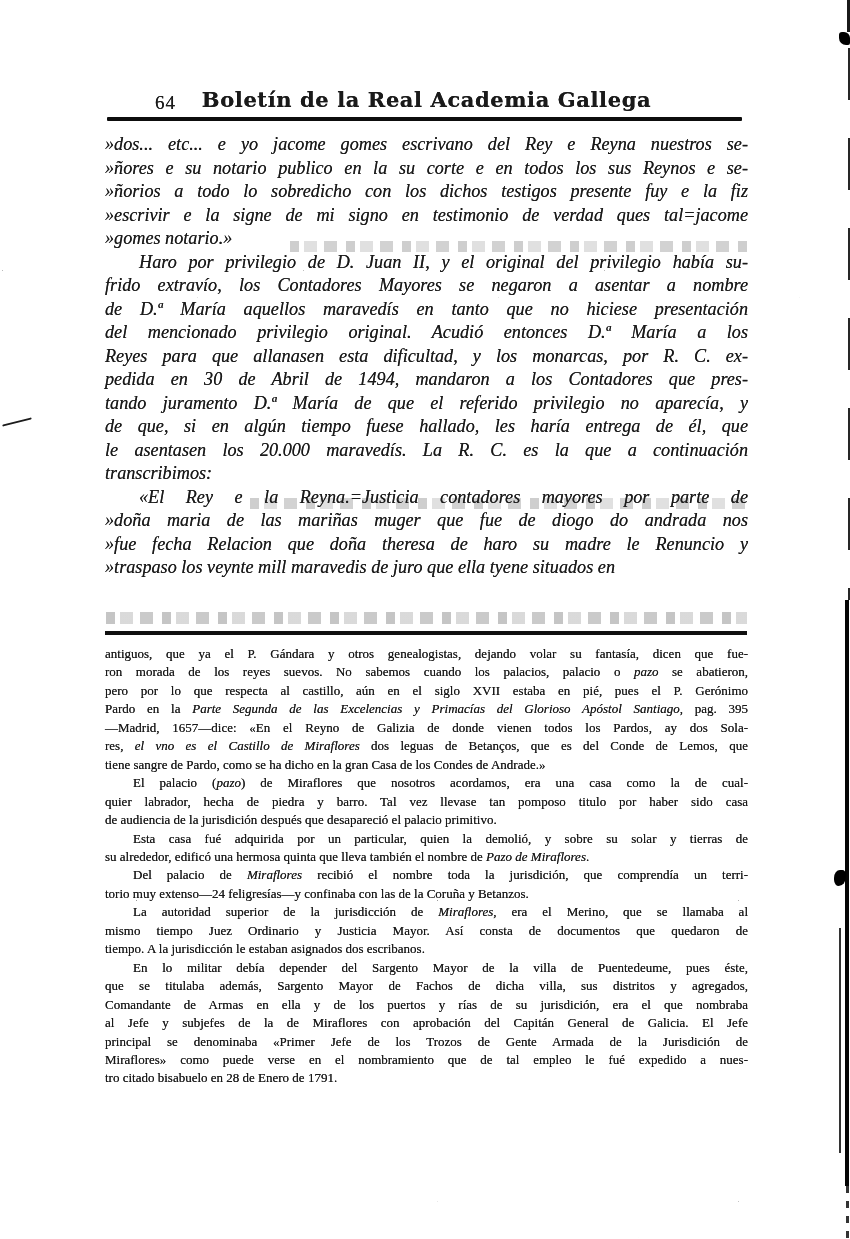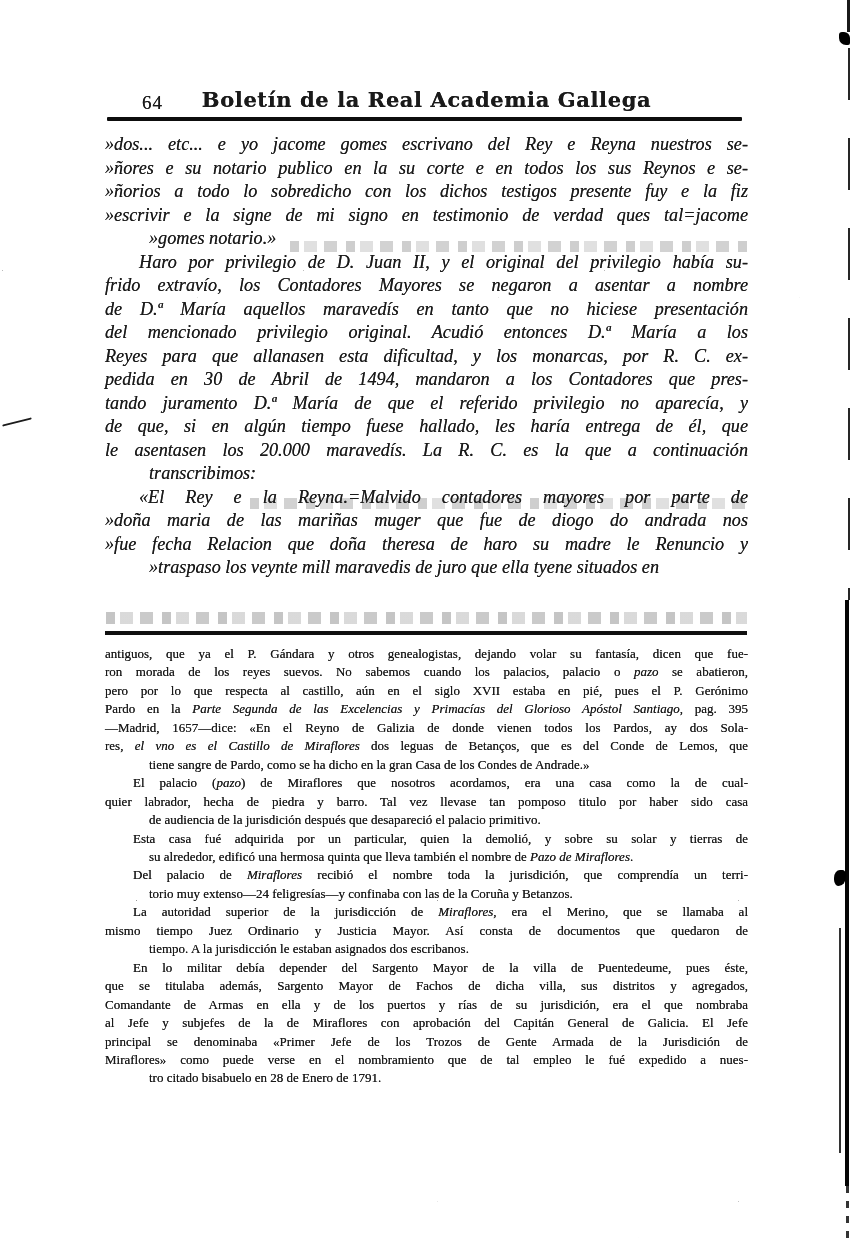"64" .page-number { left: 142px -> 155px }
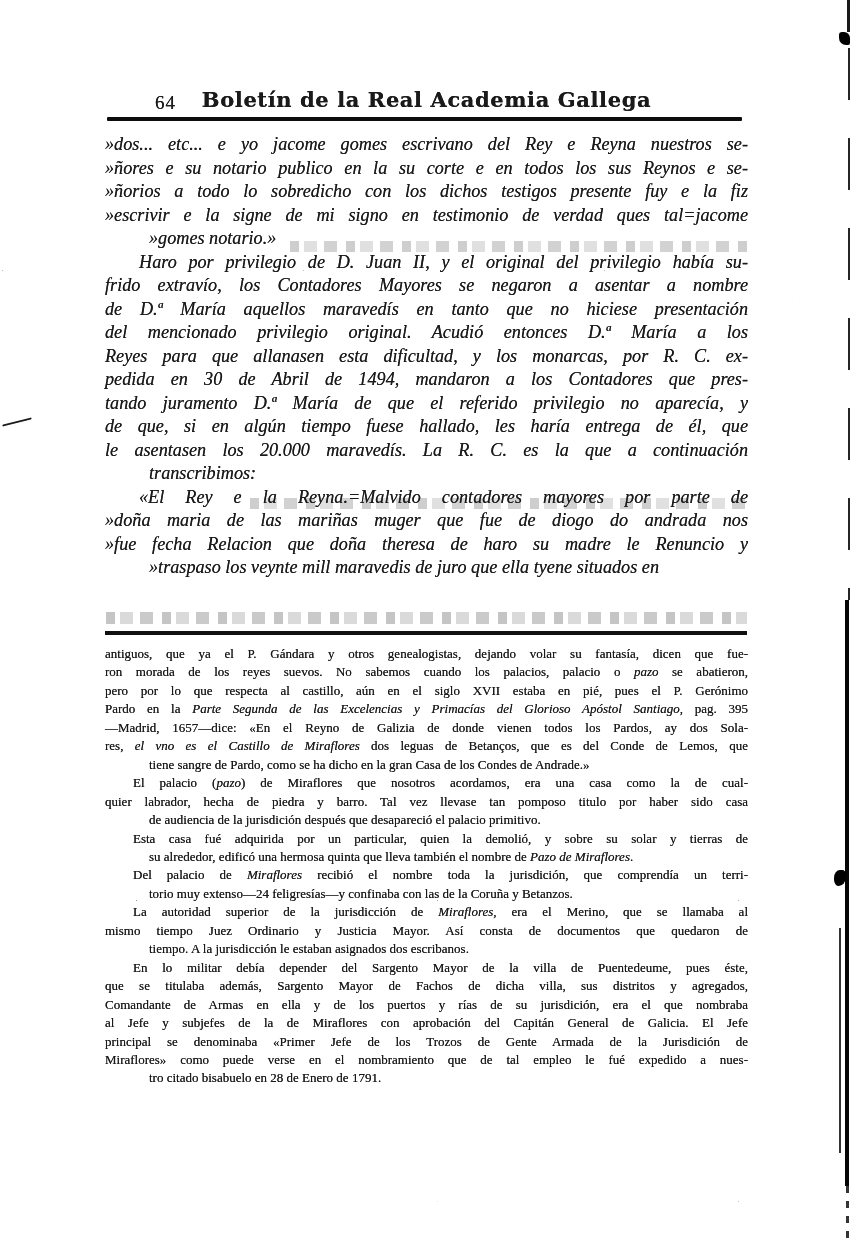"»gomes notario.»" .line.last { margin-left: 44px -> none }
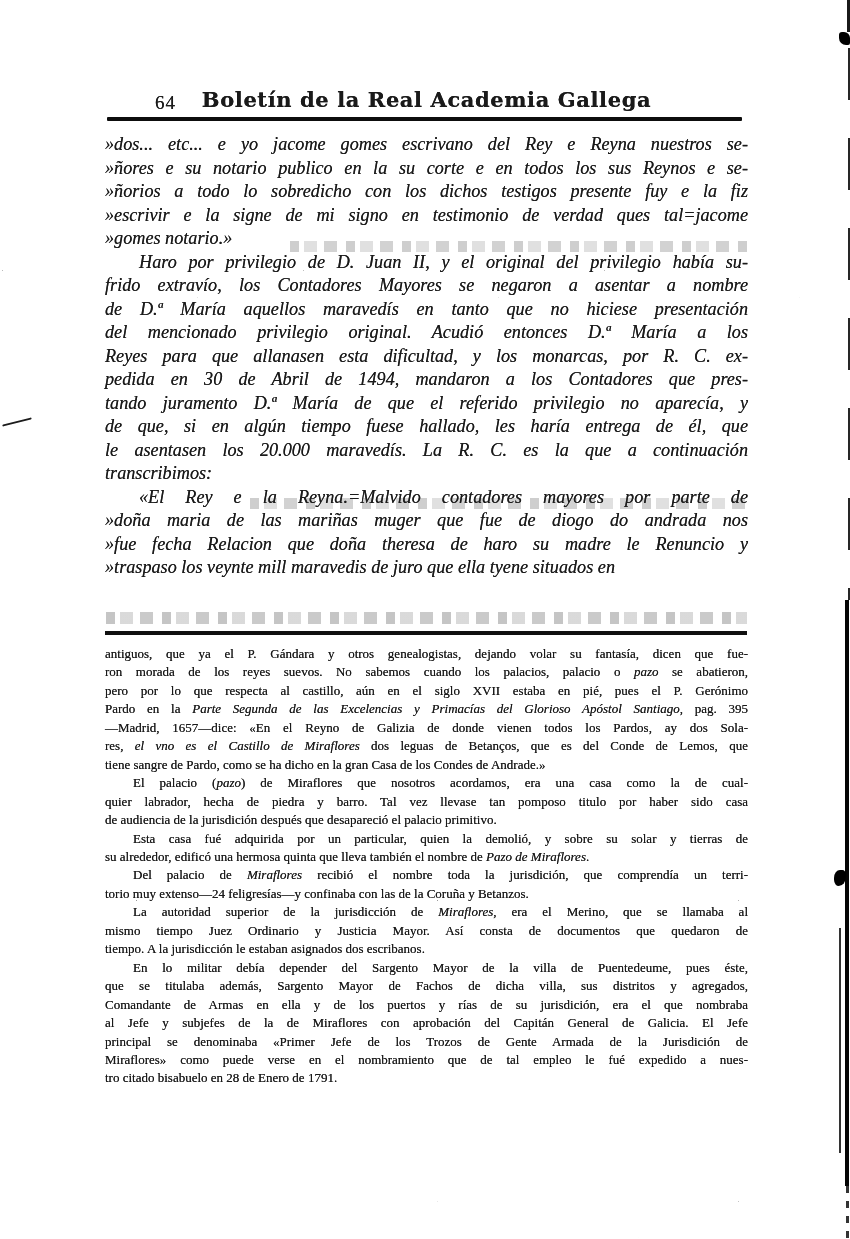"«El Rey e la Reyna.=Malvido" div.line { text: Malvido -> Justicia }
